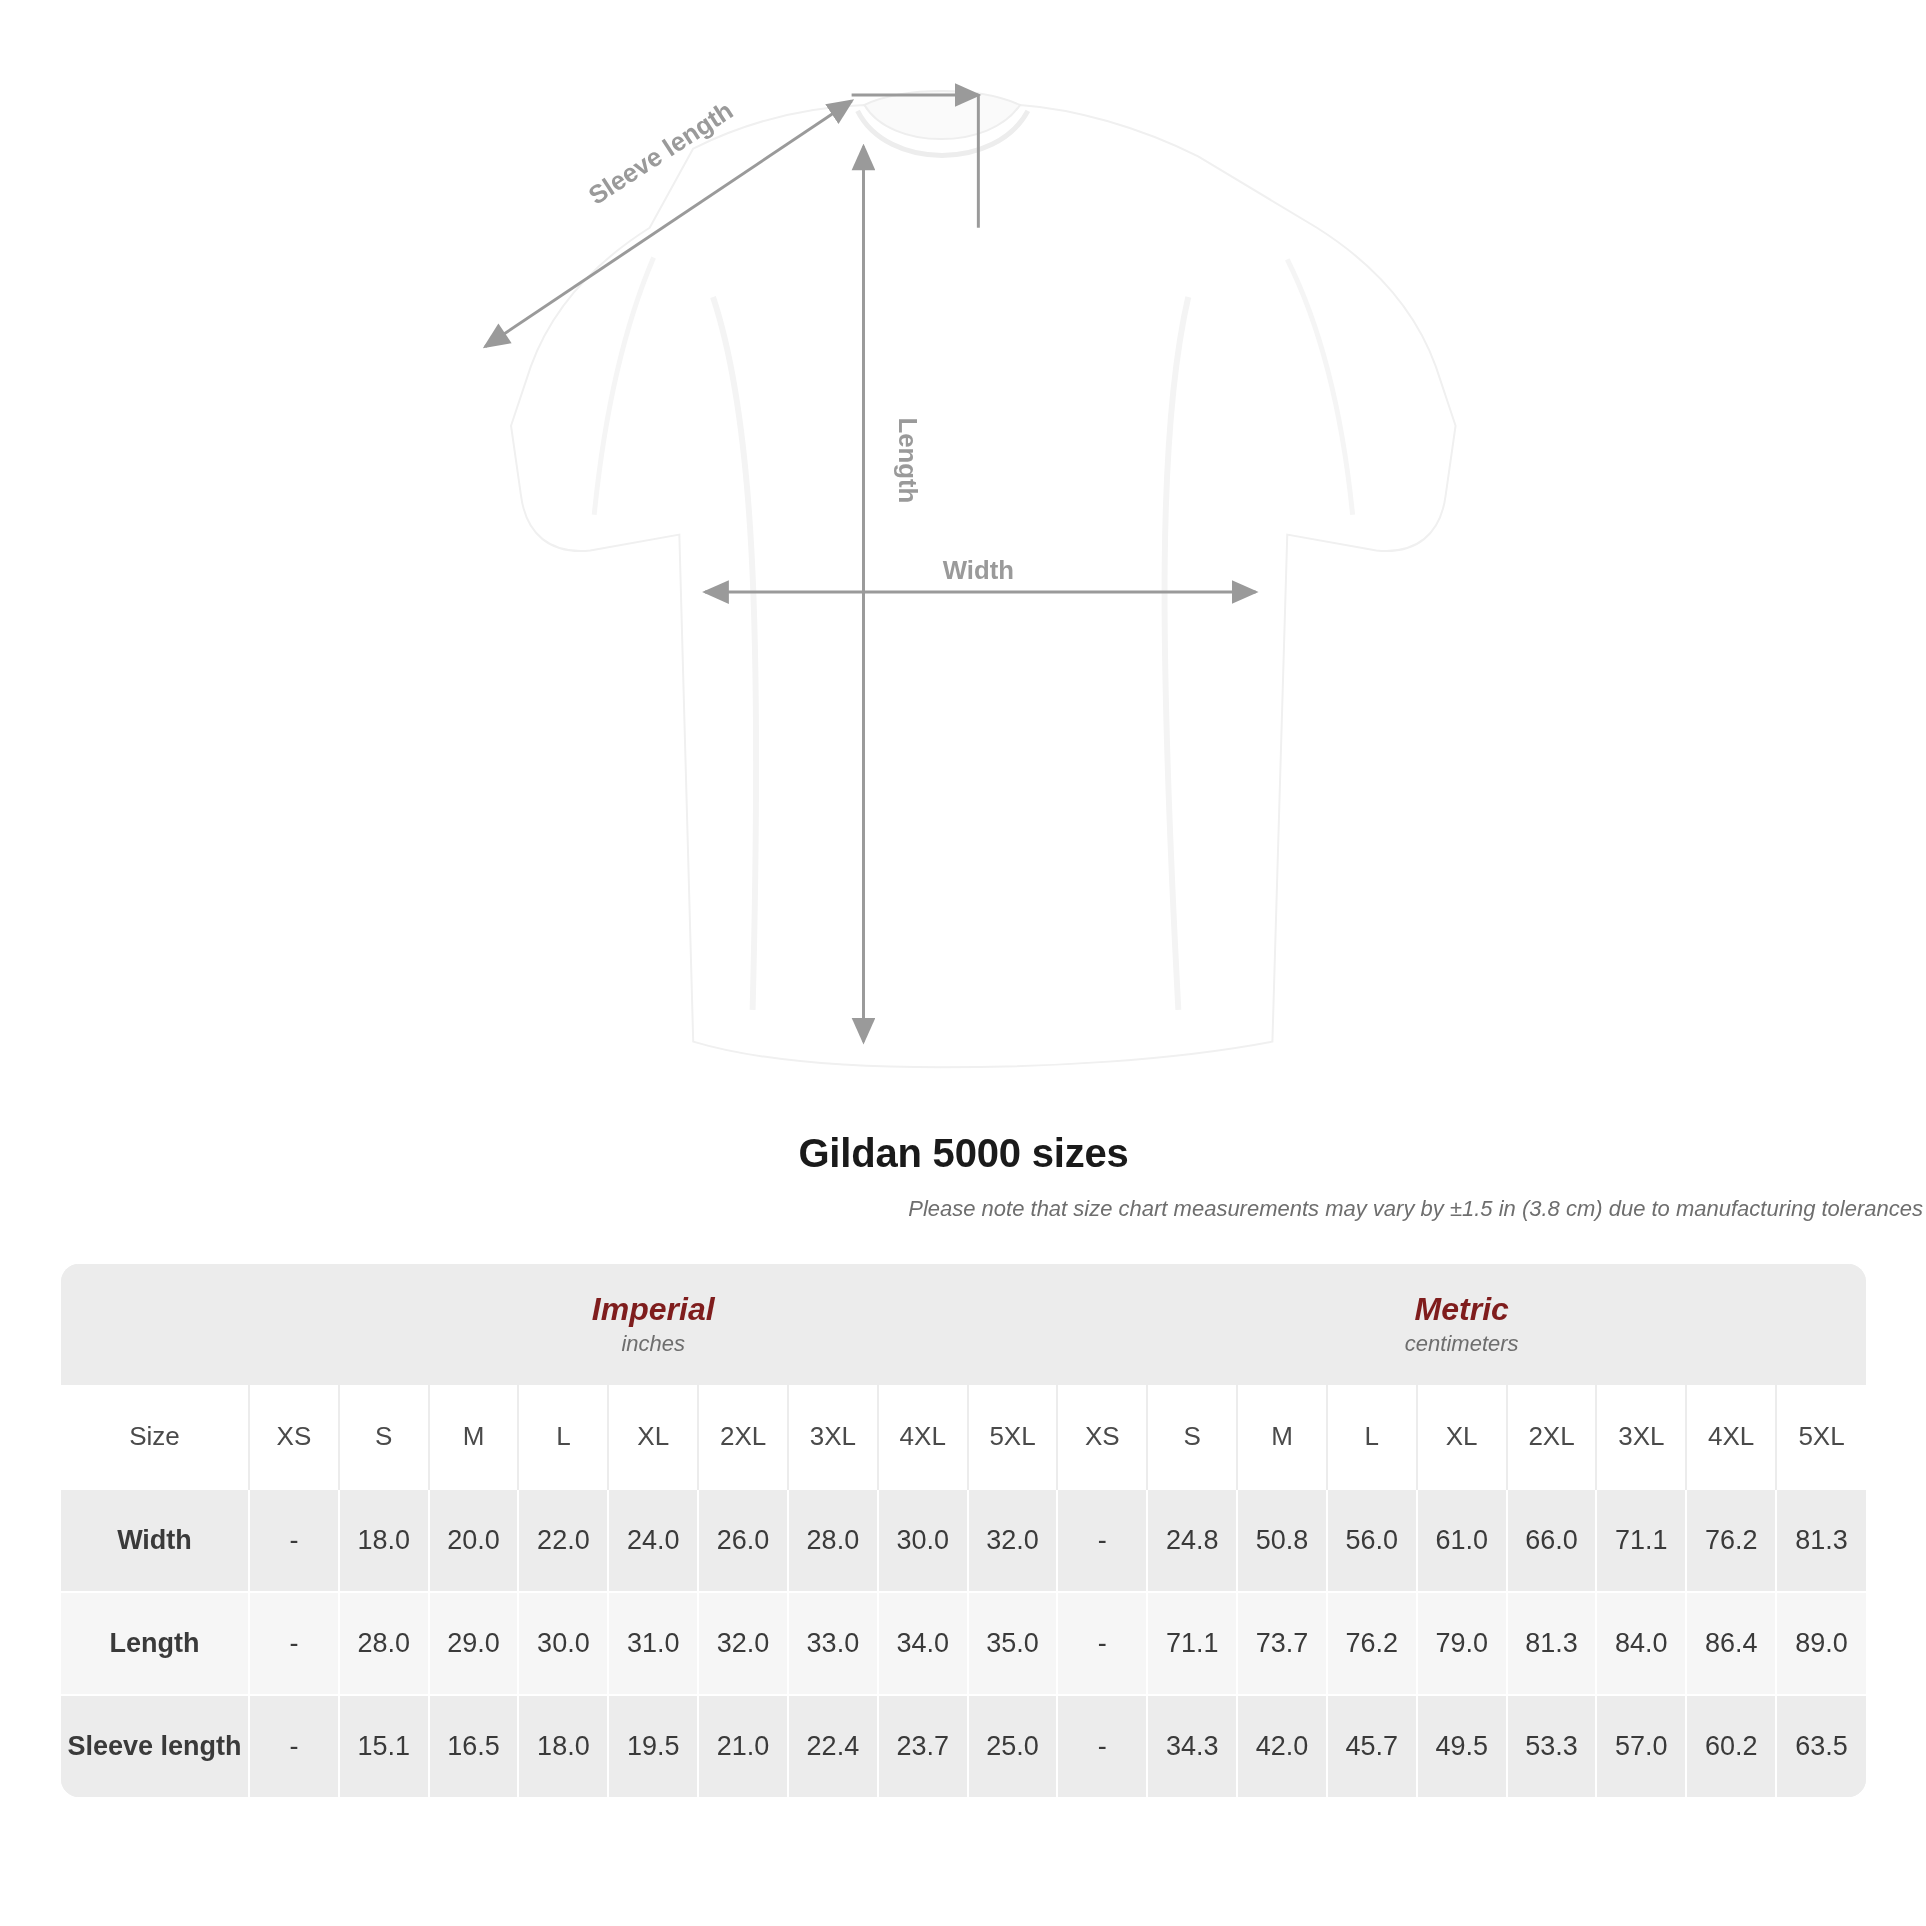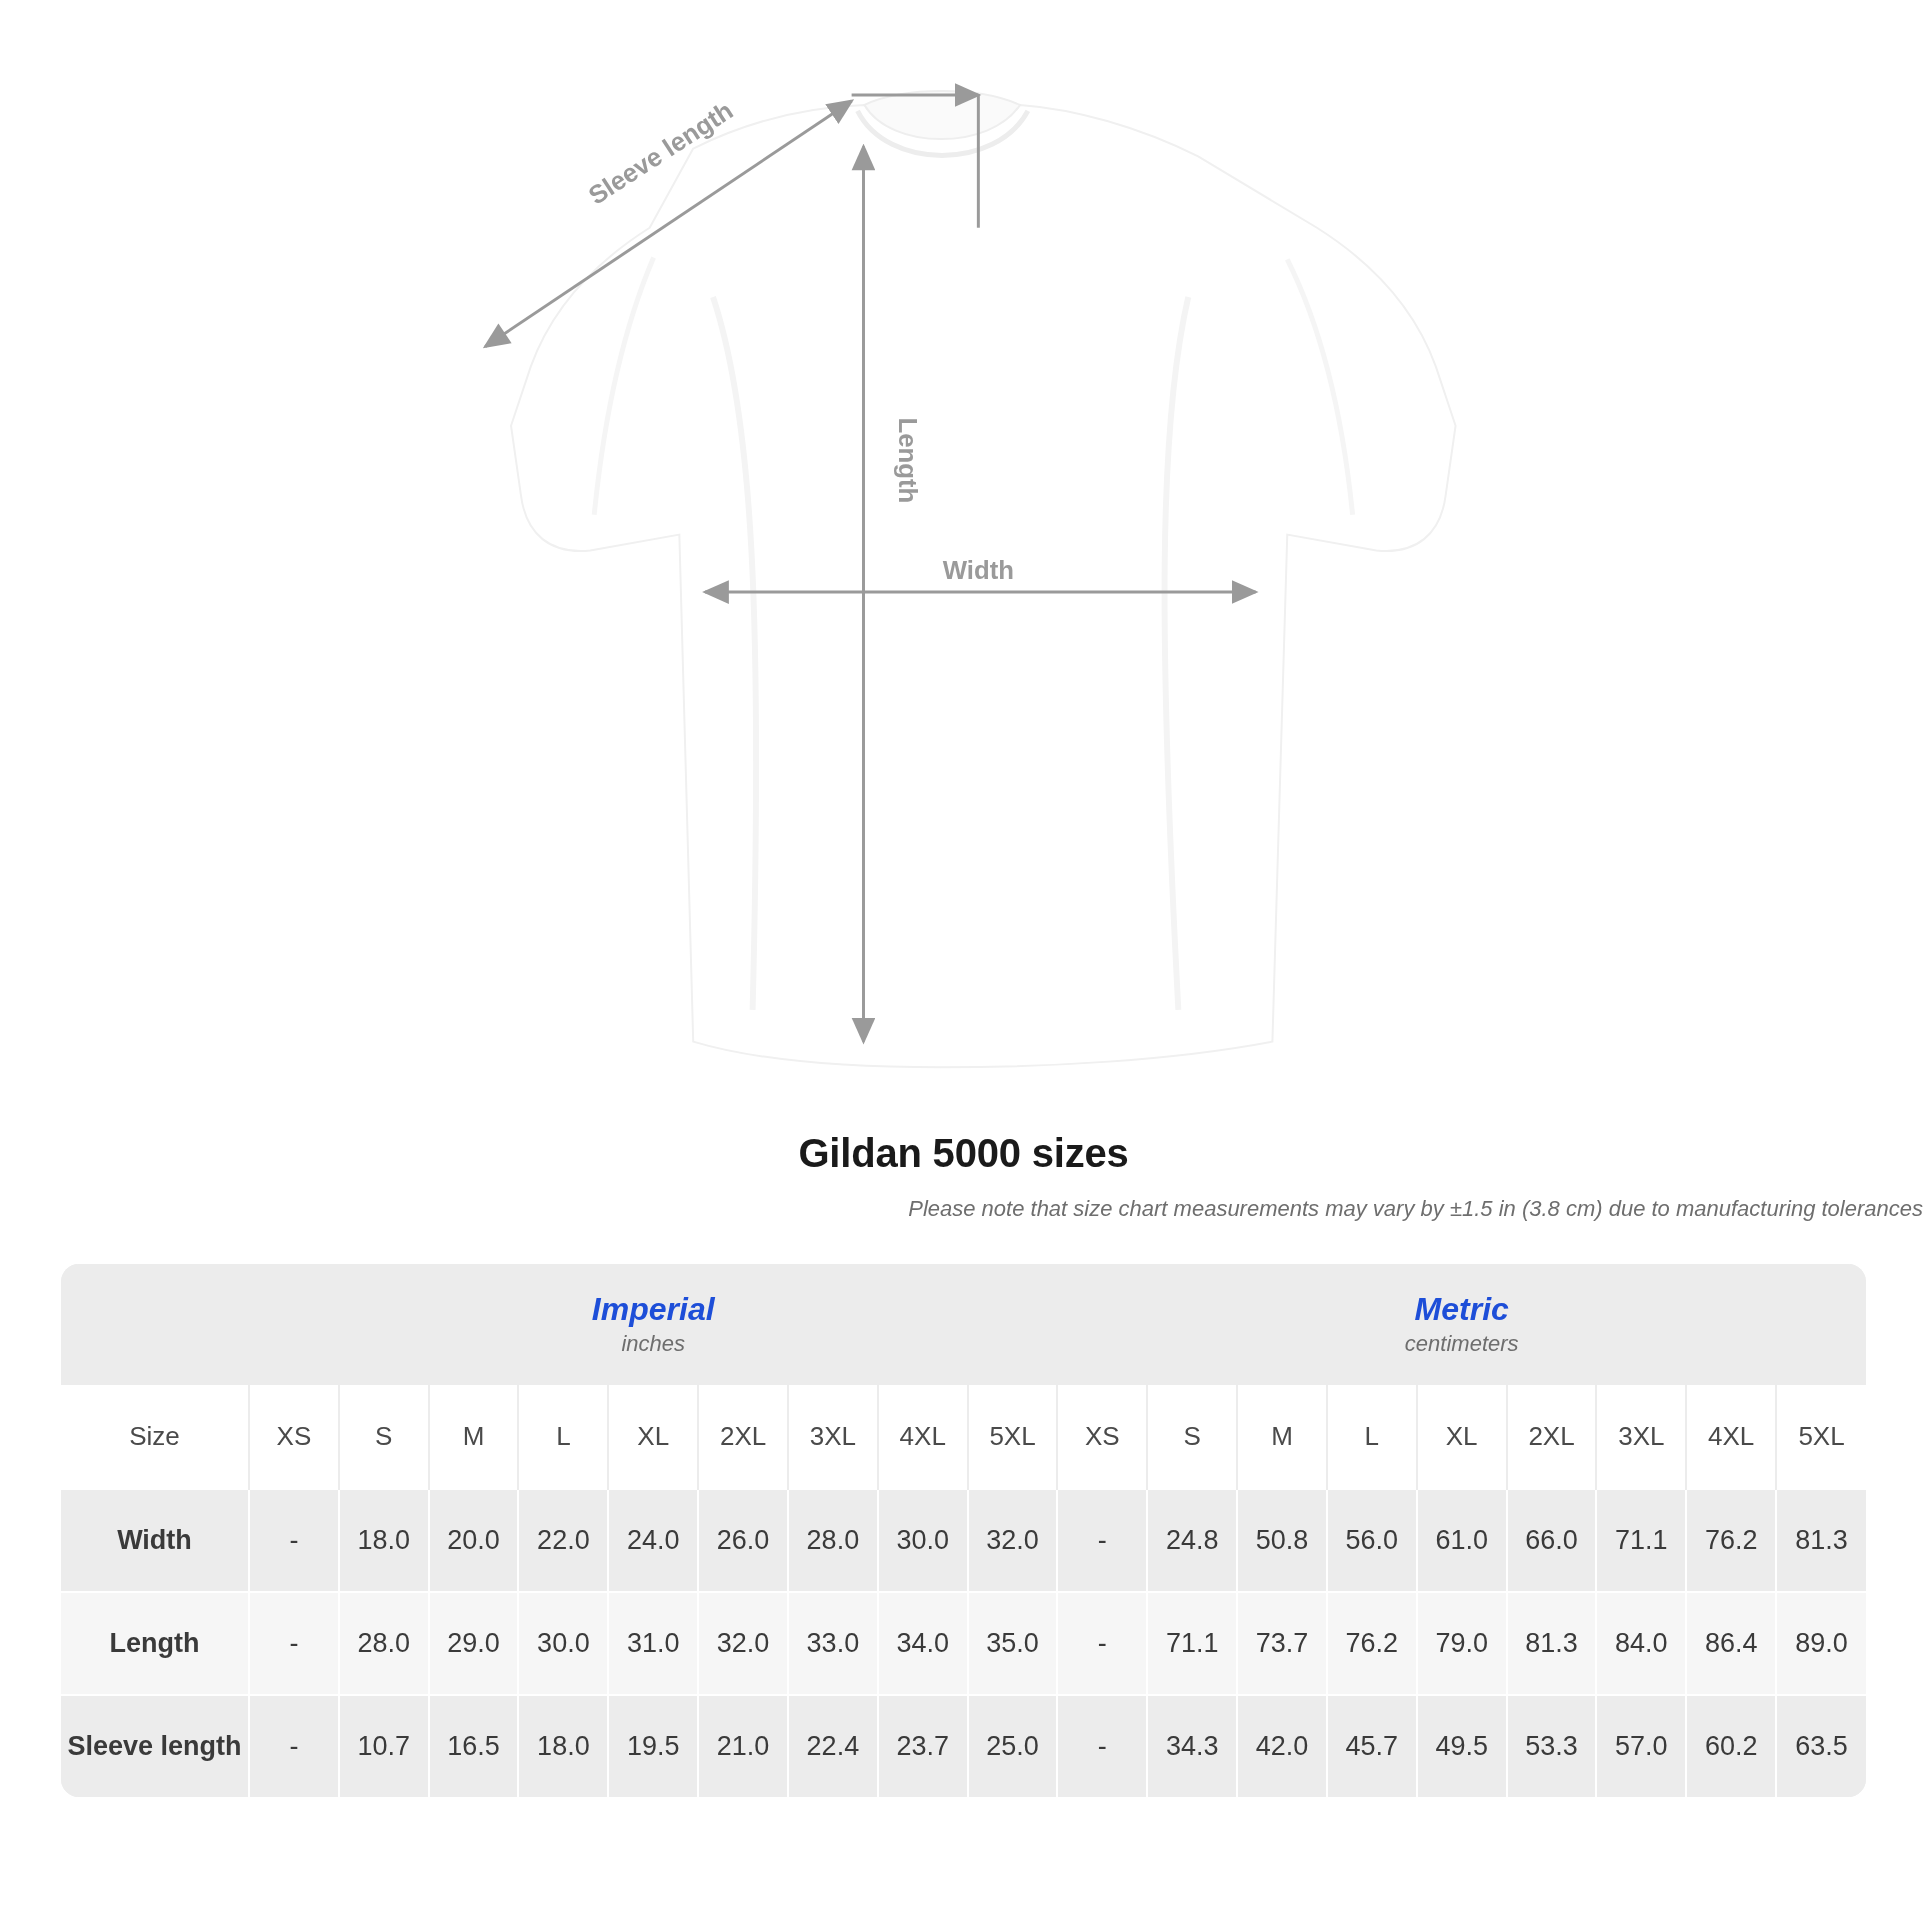"Imperial" .unit-name { color: #1d4ed8 -> #7f1d1d }
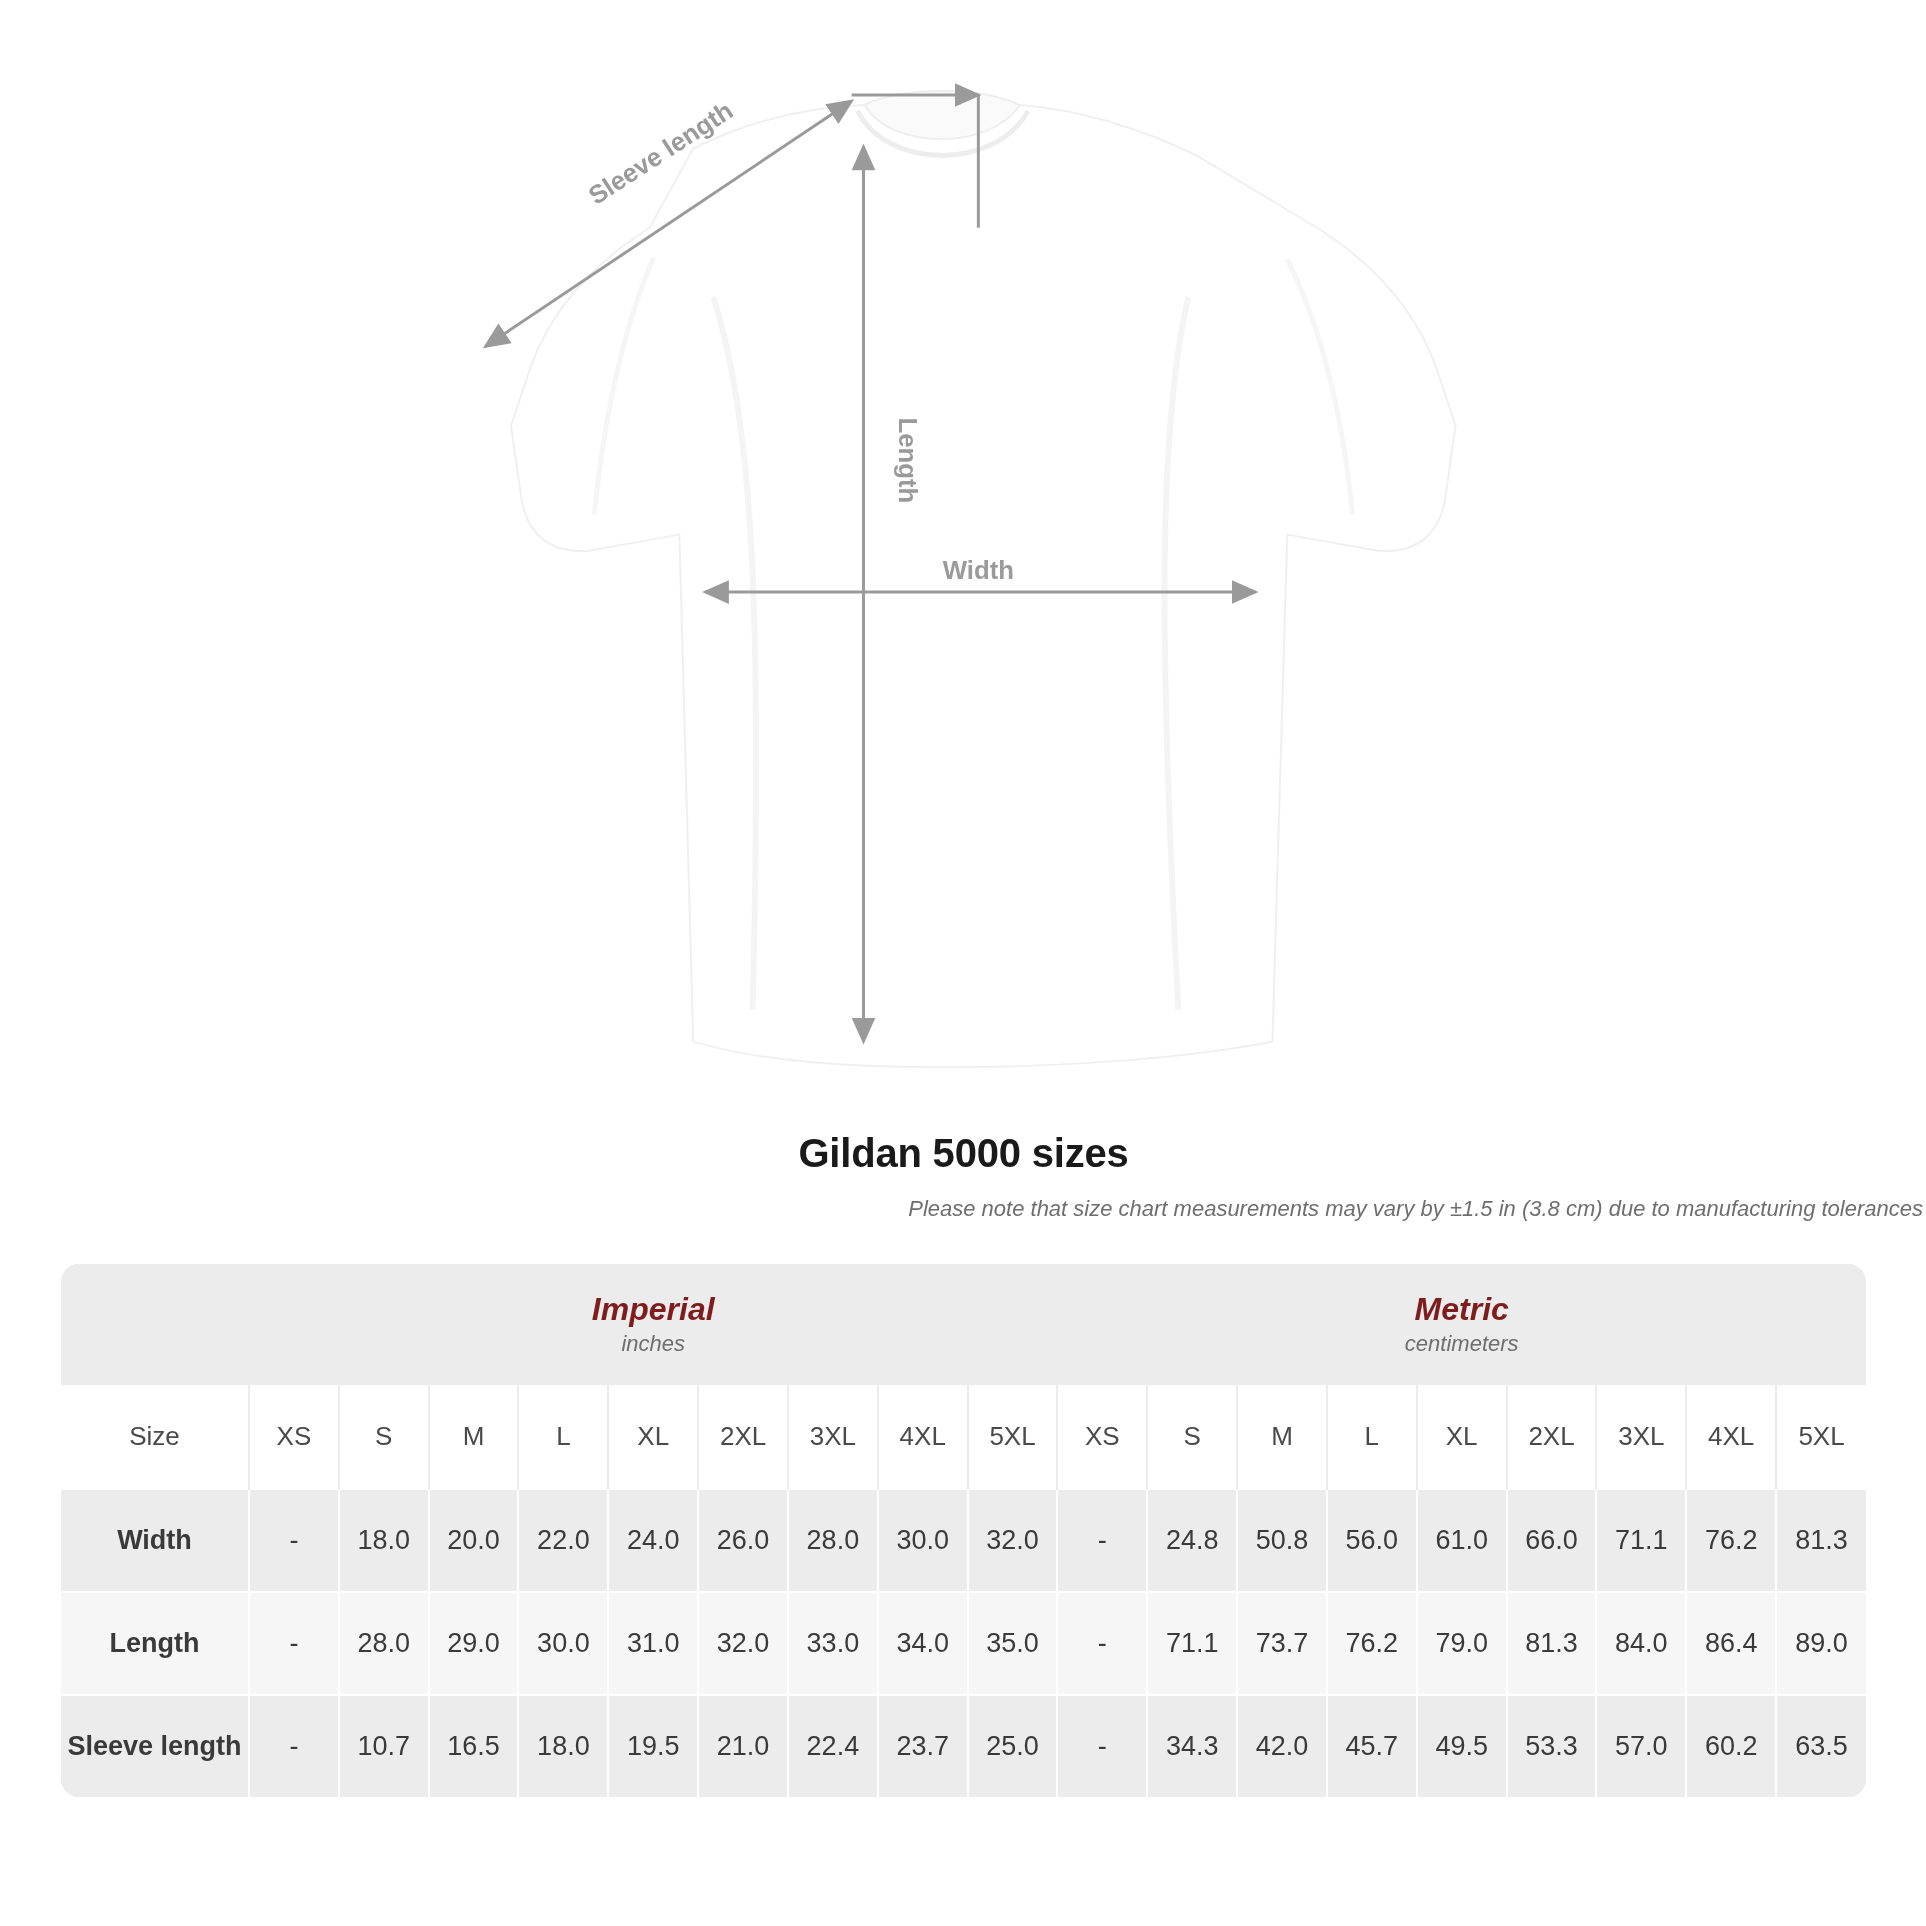"10.7" td { text: 10.7 -> 15.1 }
